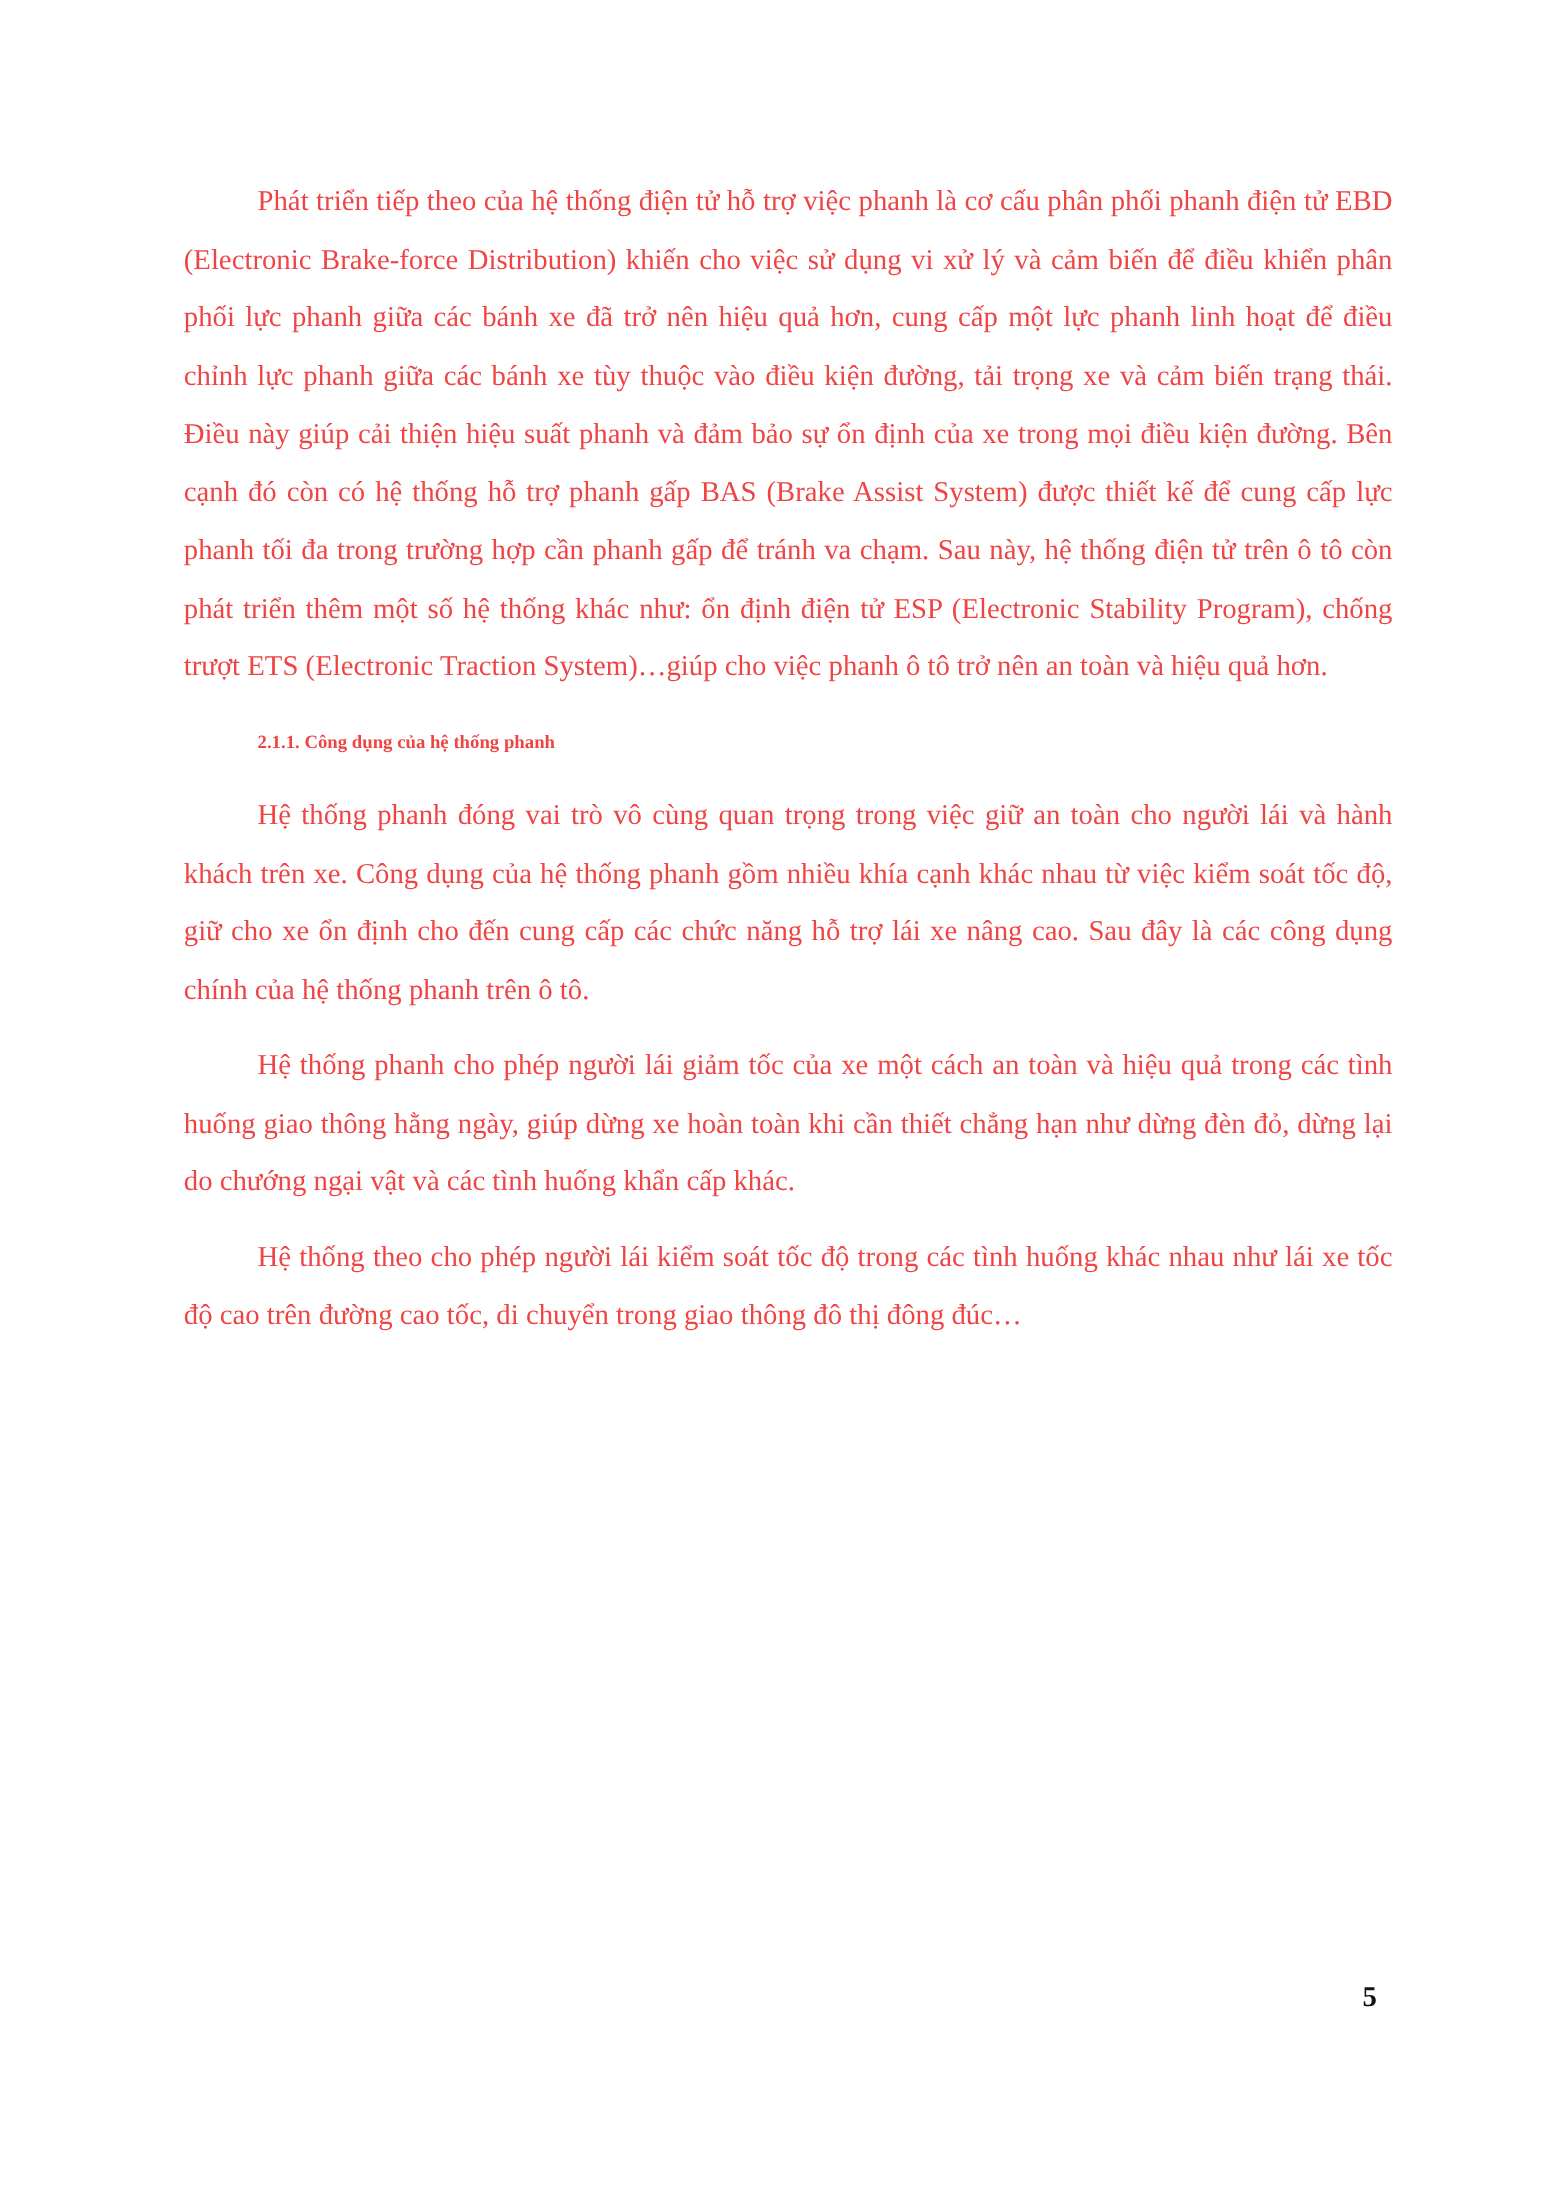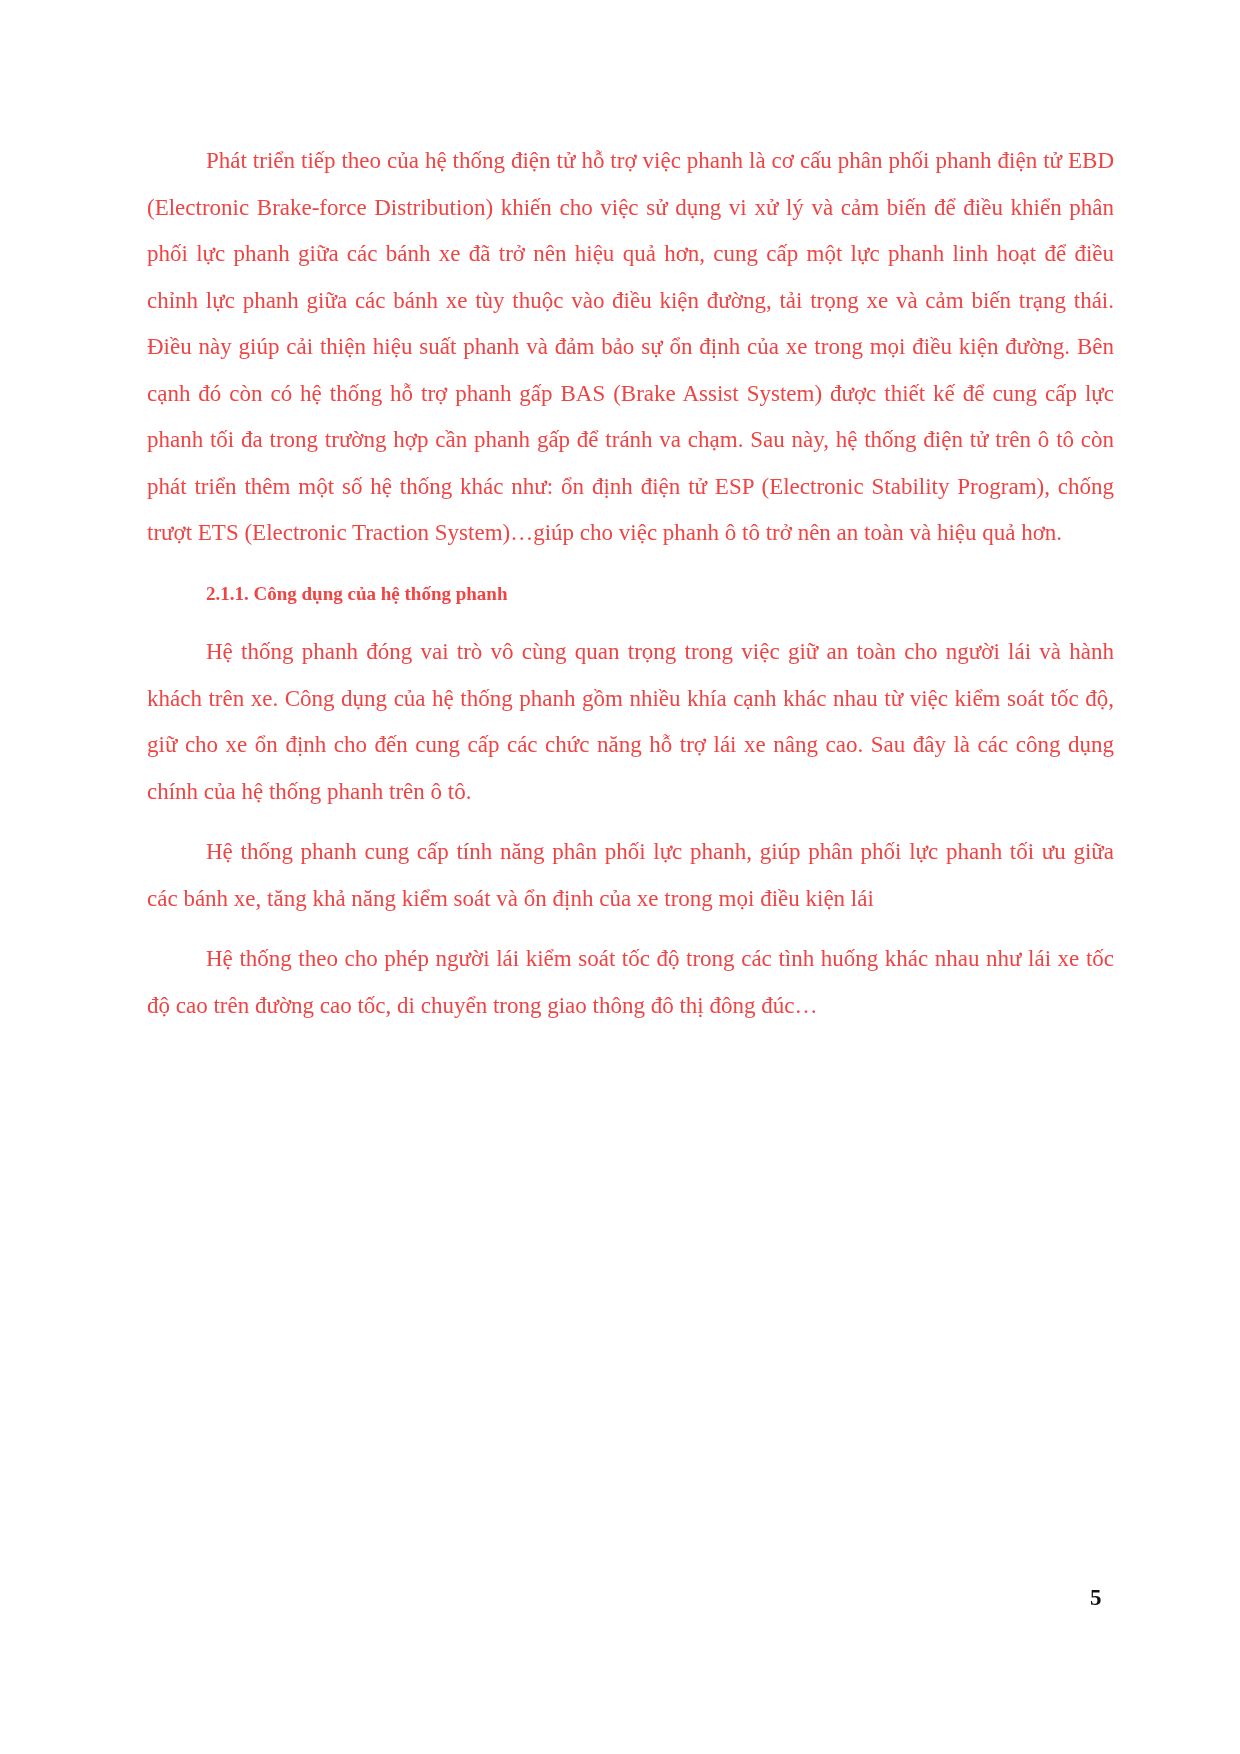"2.1.1. Công dụng của hệ" .heading { font-size: 19px -> 15px }
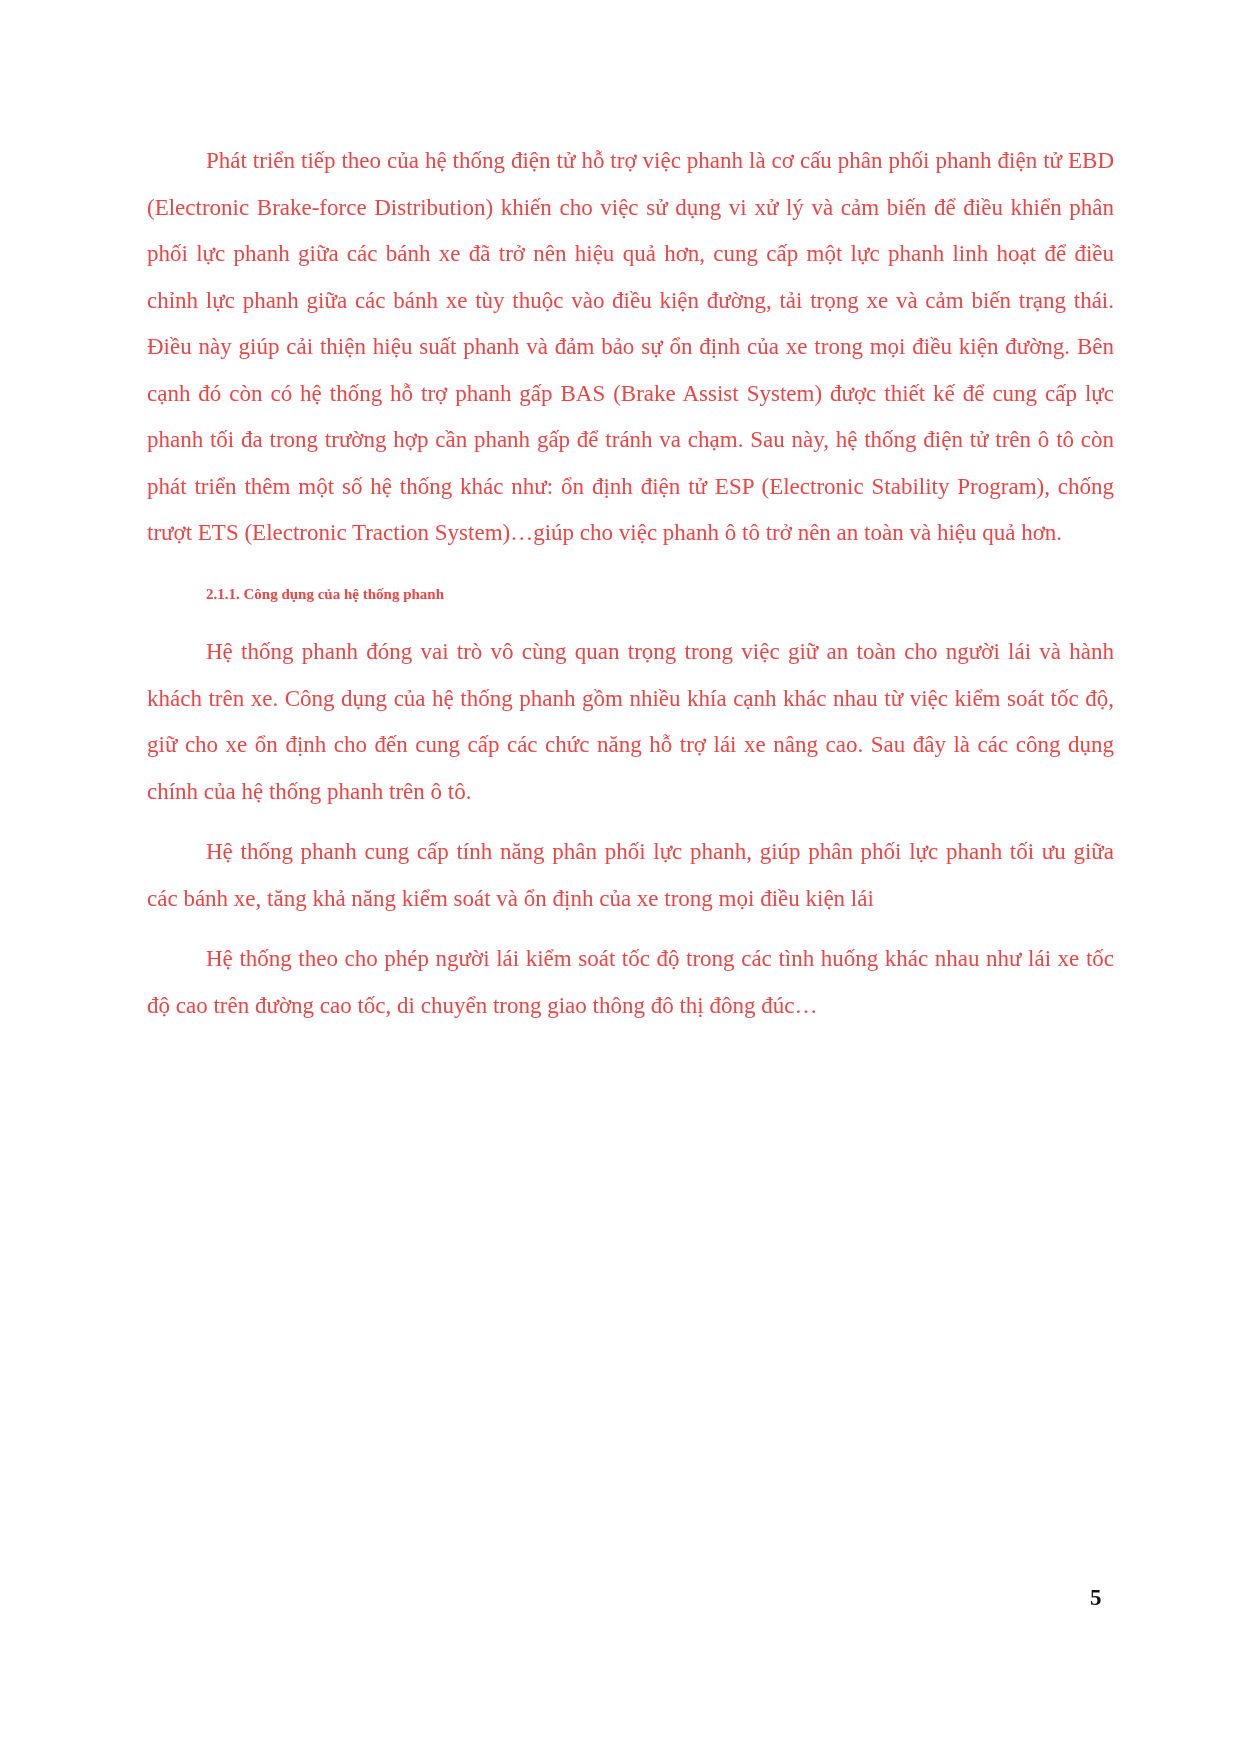"Hệ thống phanh cho phép" p.para { html: none -> <p>Hệ thống phanh cho phép người lái giảm tốc của xe một cách an toàn và hiệu quả trong các tình huống giao thông hằng ngày, giúp dừng xe hoàn toàn khi cần thiết chẳng hạn như dừng đèn đỏ, dừng lại do chướng ngại vật và các tình huống khẩn cấp khác.</p> }
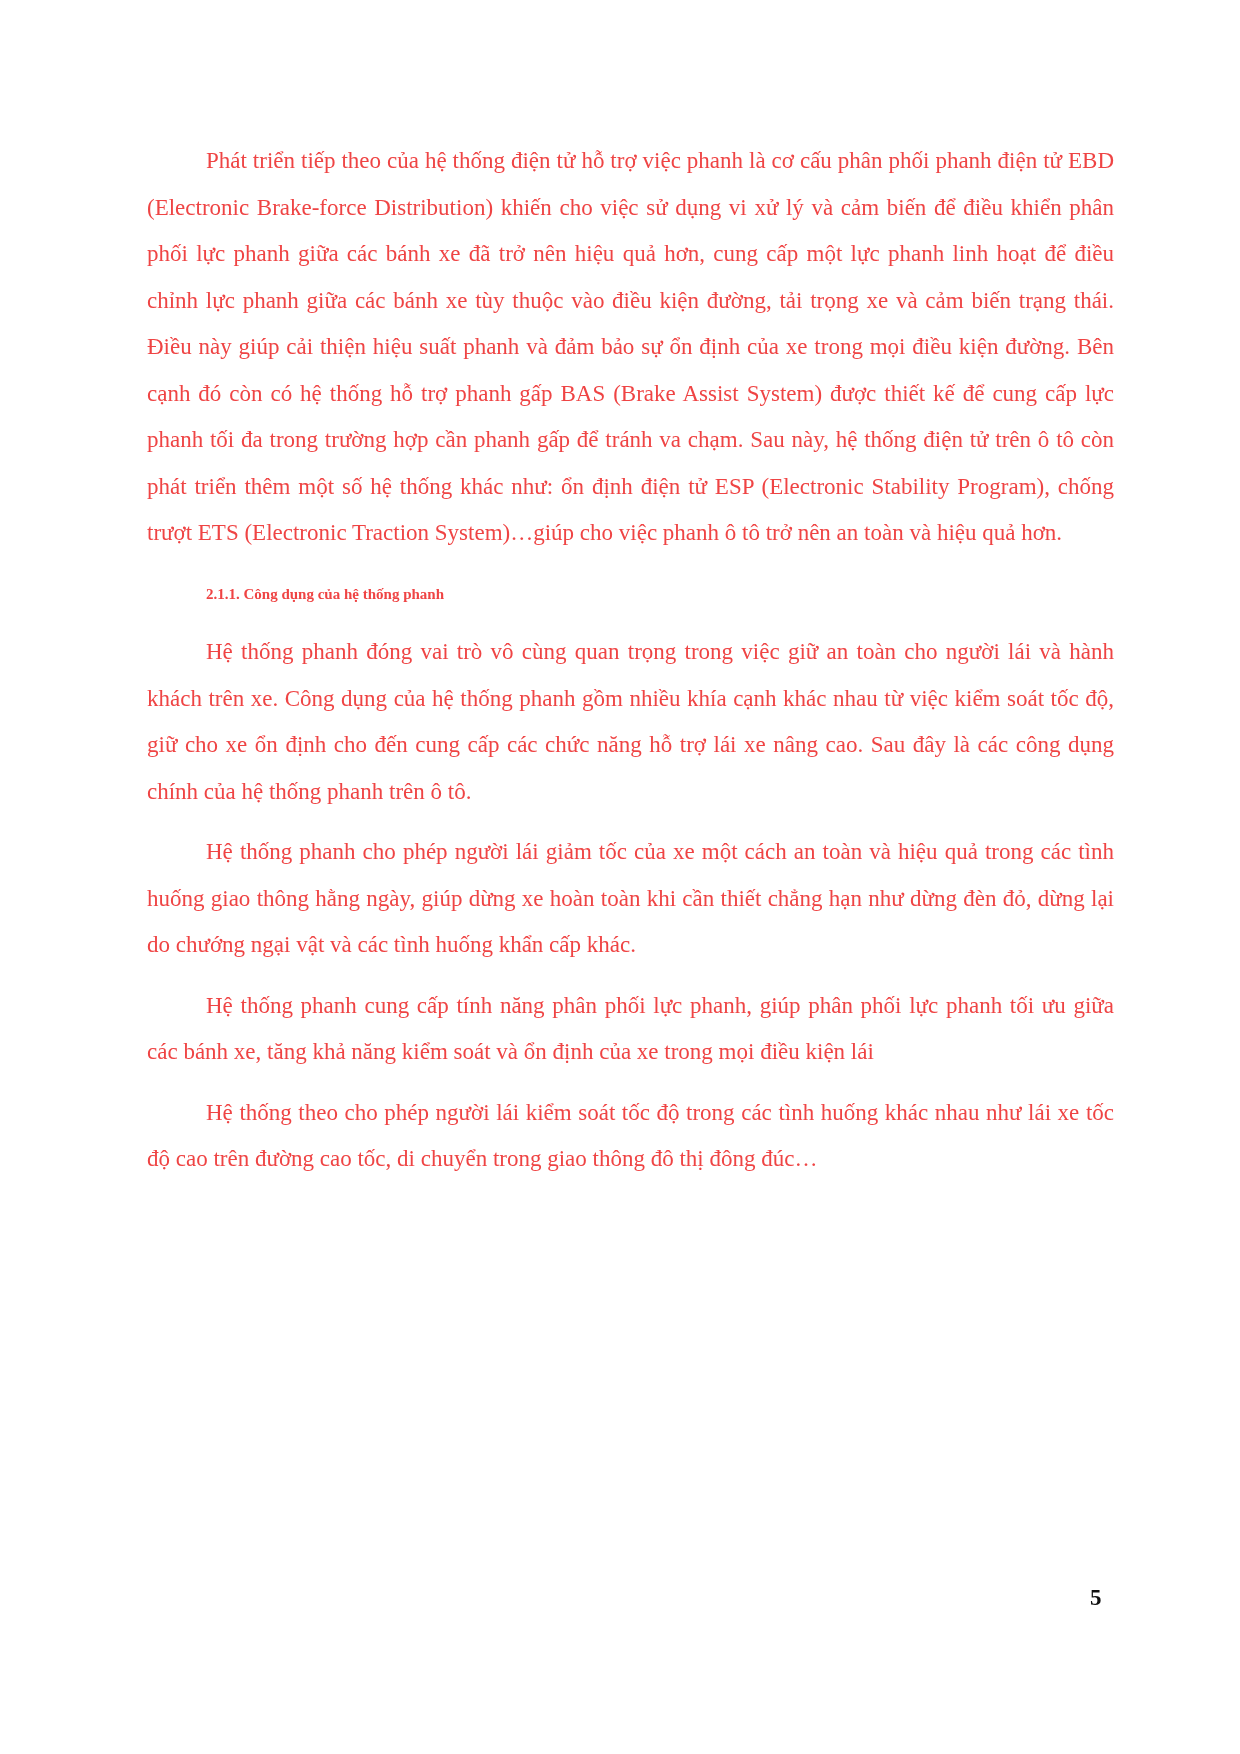"Hệ thống phanh cung cấp" p.para { html: <p>Hệ thống phanh cung cấp tính năng phân phối lực phanh, giúp phân phối lực phanh tối ưu giữa các bánh xe, tăng khả năng kiểm soát và ổn định của xe trong mọi điều kiện lái</p> -> none }
